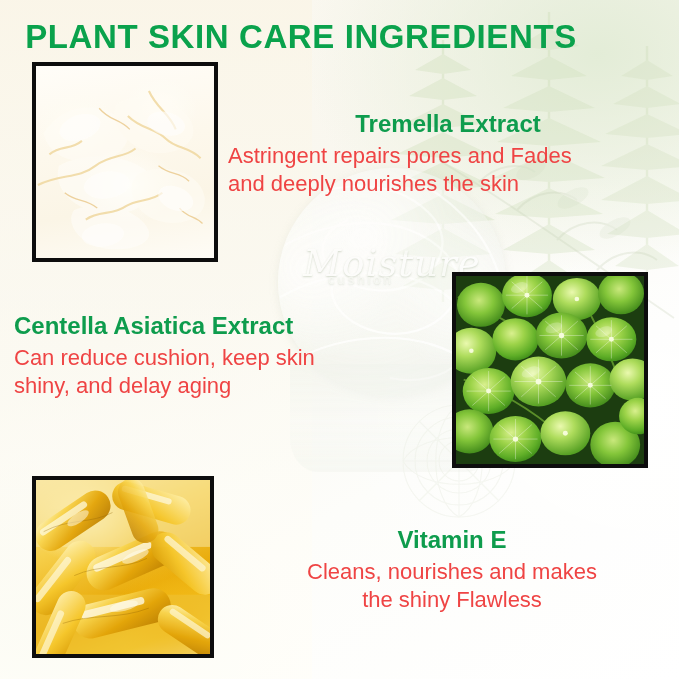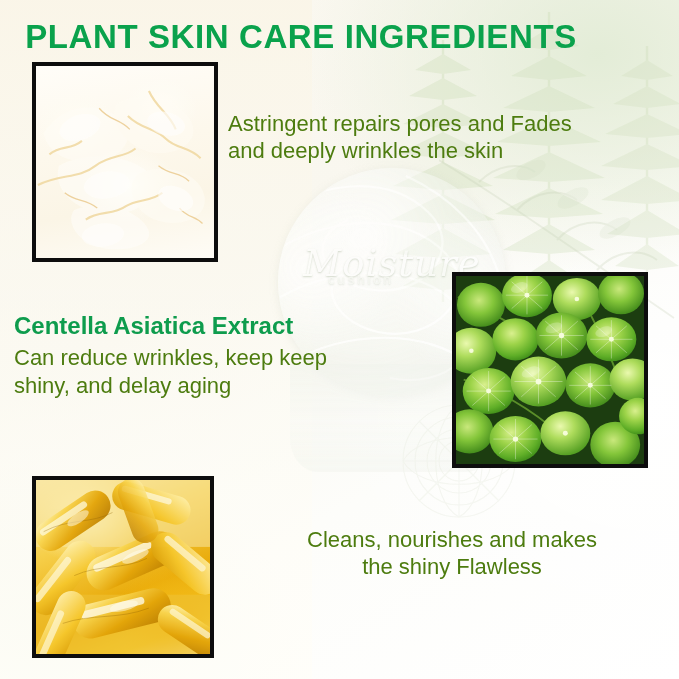"Tremella Extract" p.head { html: none -> <p>Tremella Extract</p> }
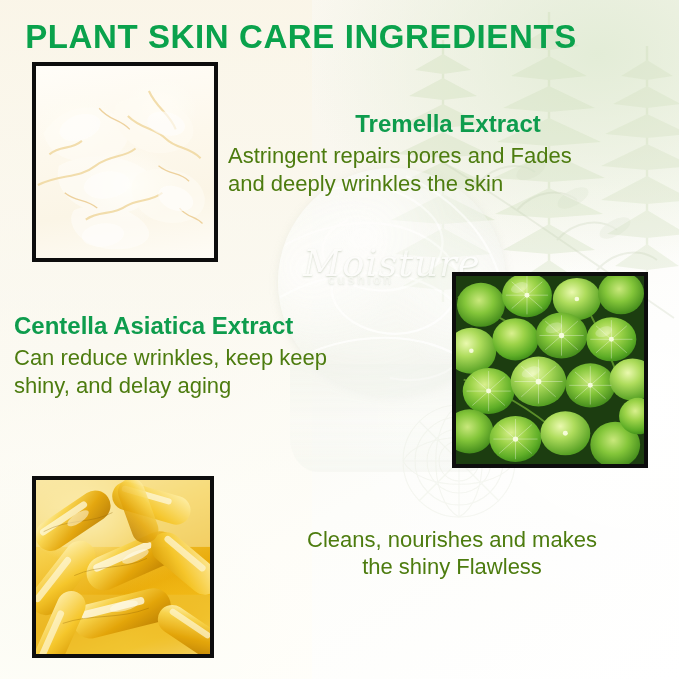"Astringent repairs pores and Fades" .block .body { color: #4d7c0f -> #ef4444 }
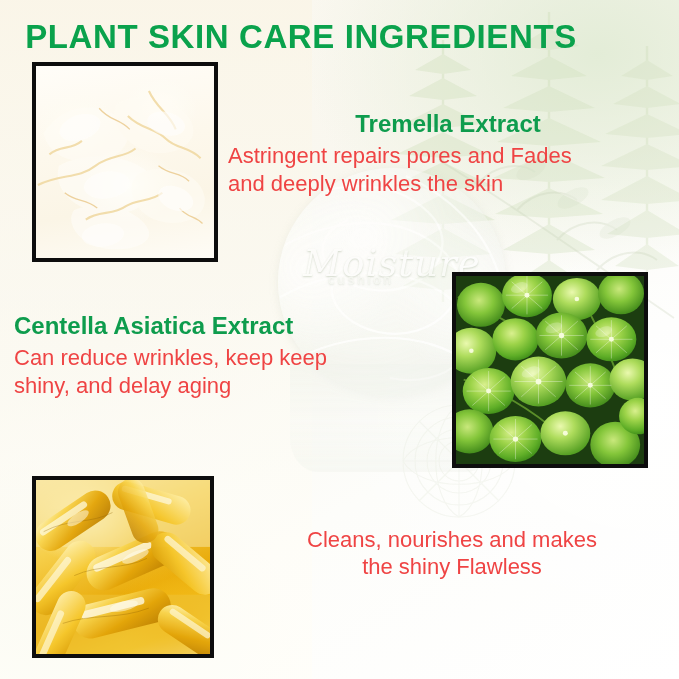"and deeply wrinkles the skin" p.body { text: wrinkles -> nourishes }
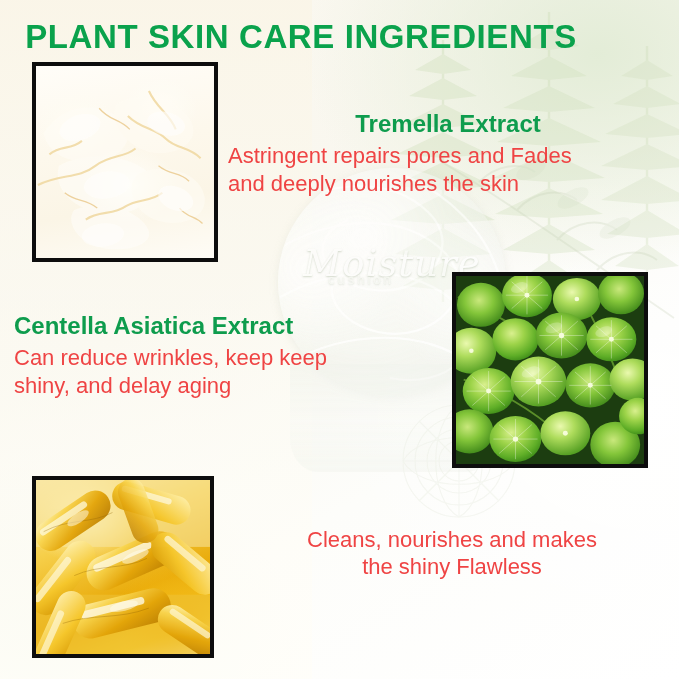"Can reduce wrinkles, keep keep" p.body { text: wrinkles, keep keep -> cushion, keep skin }
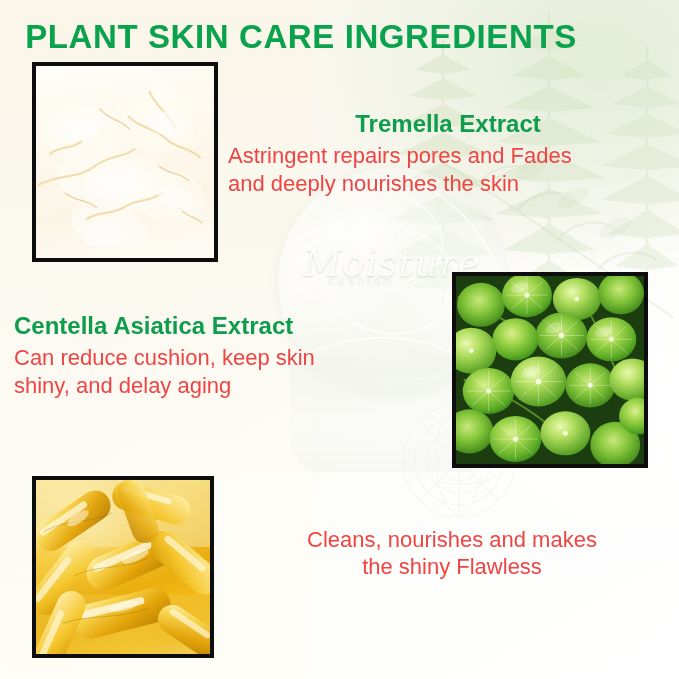"Vitamin E" p.head { html: none -> <p>Vitamin E</p> }
